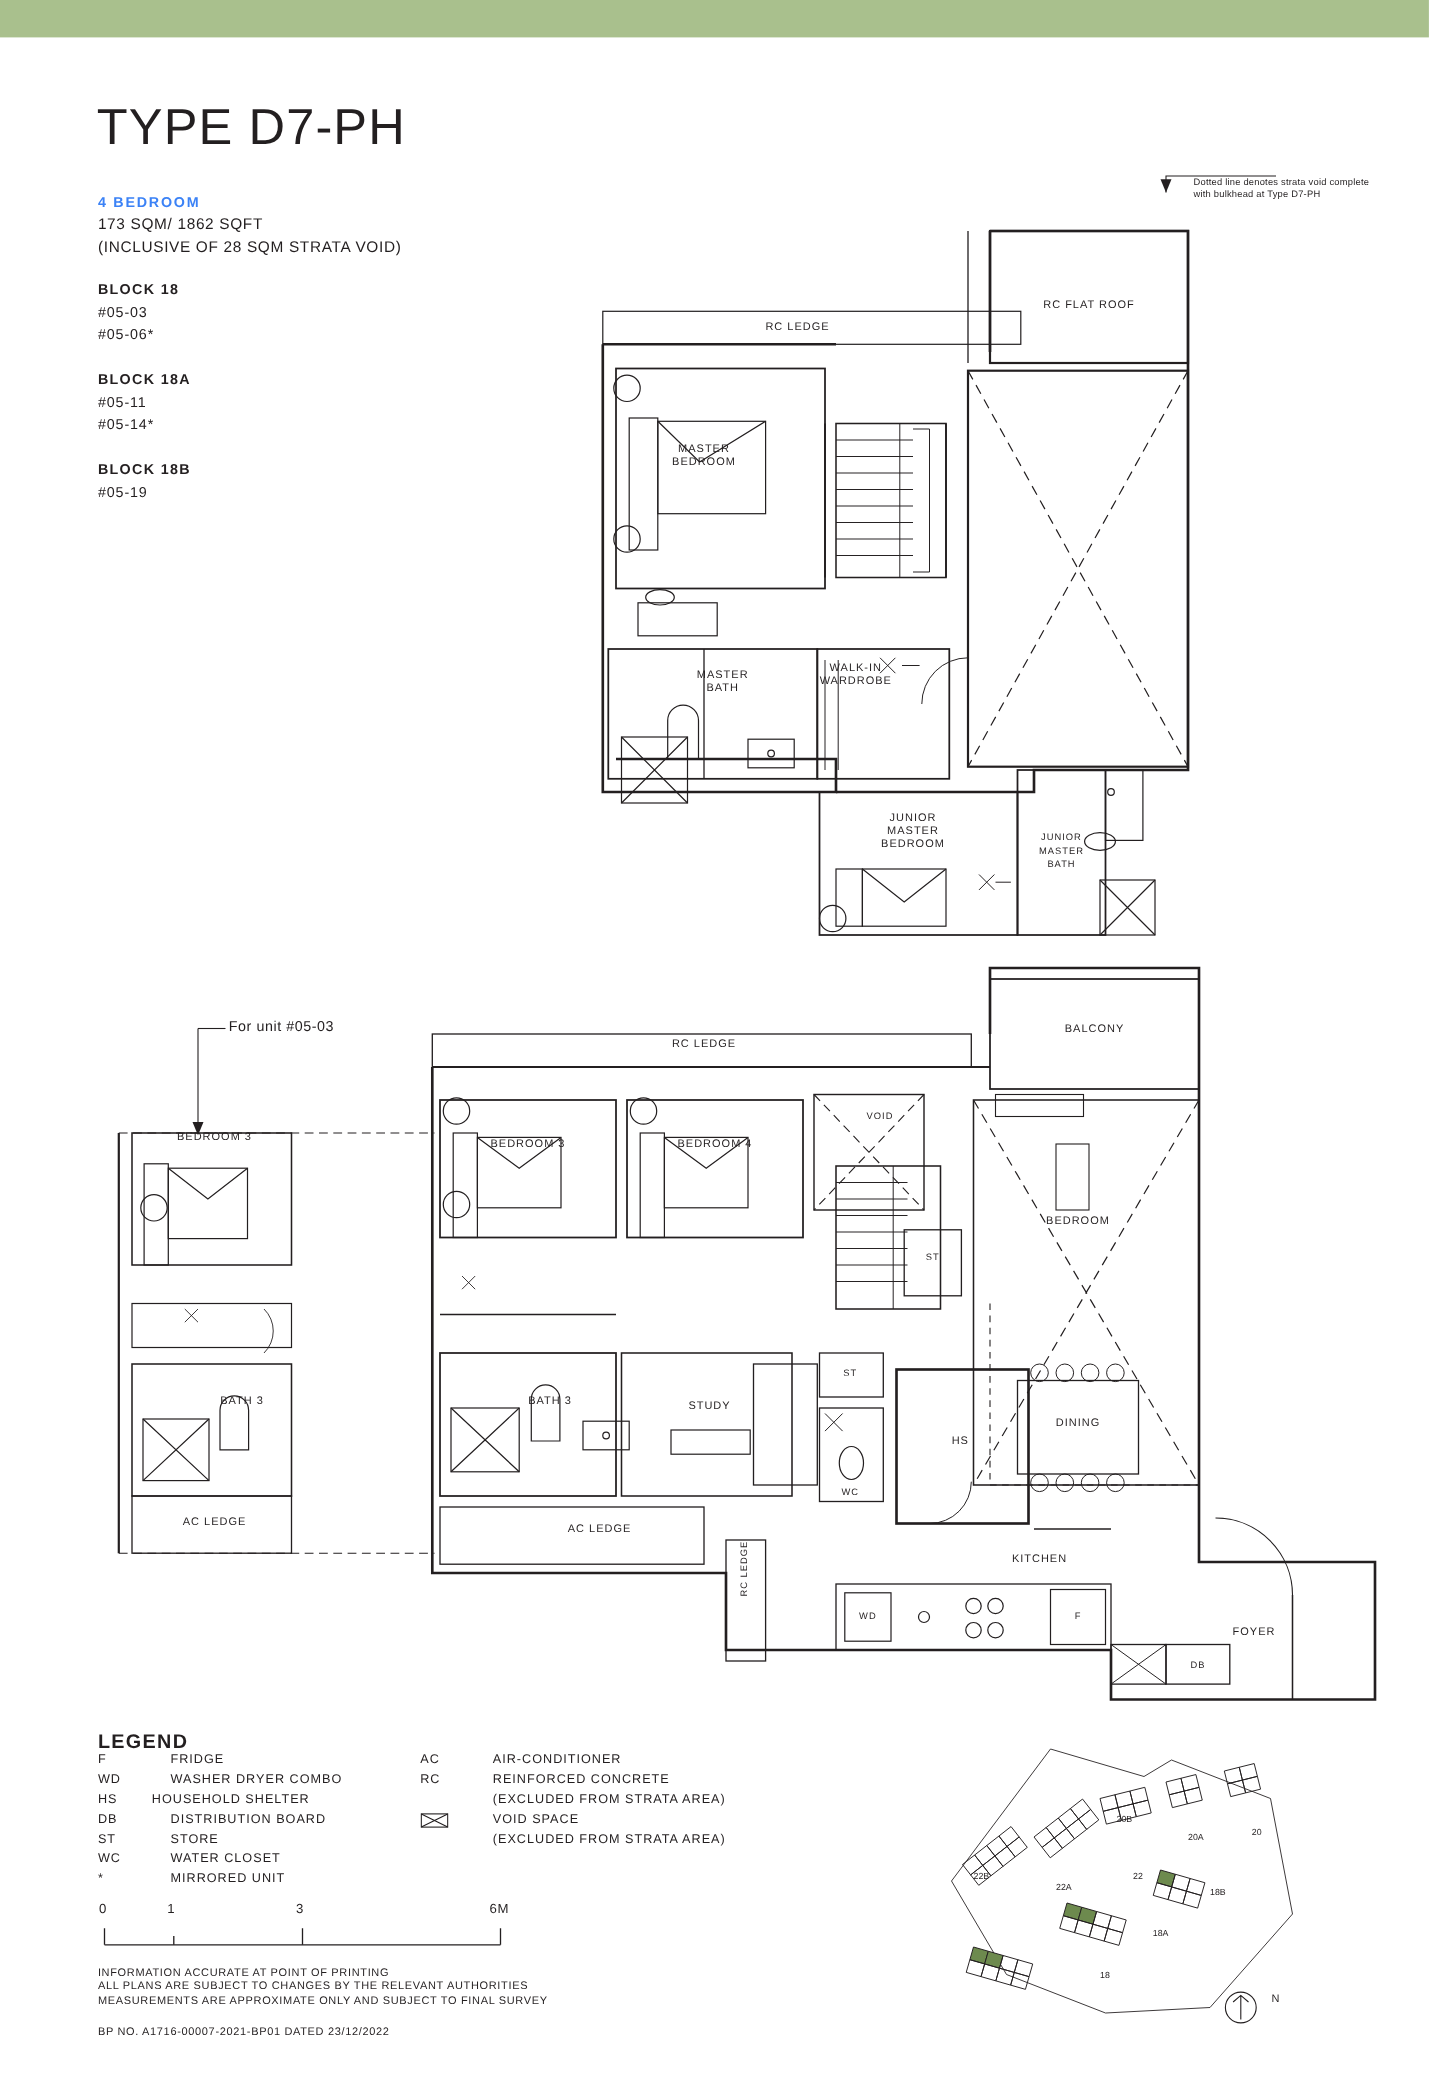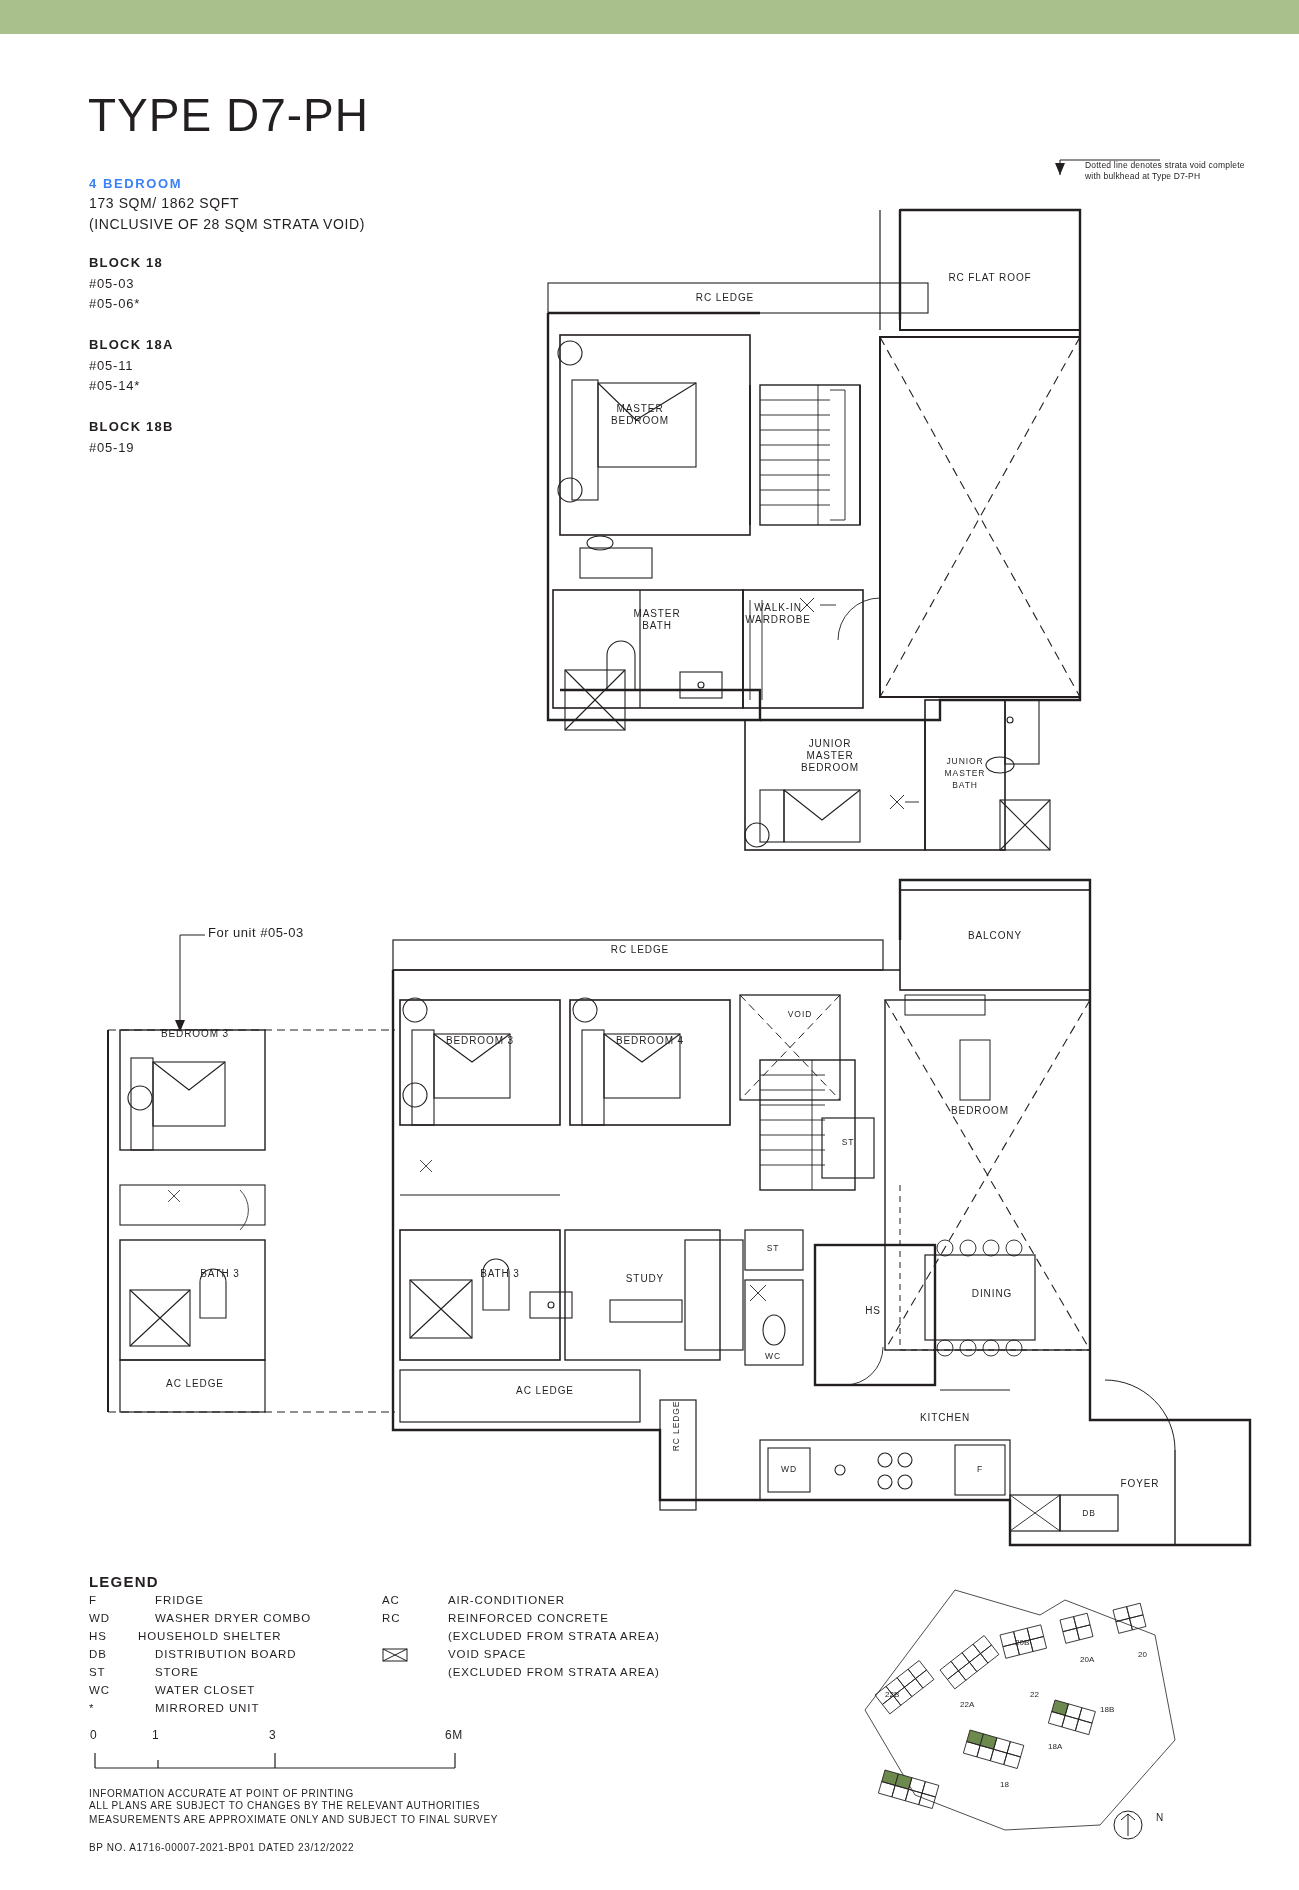"DINING" div.plan-label { margin-left: 12px -> none }
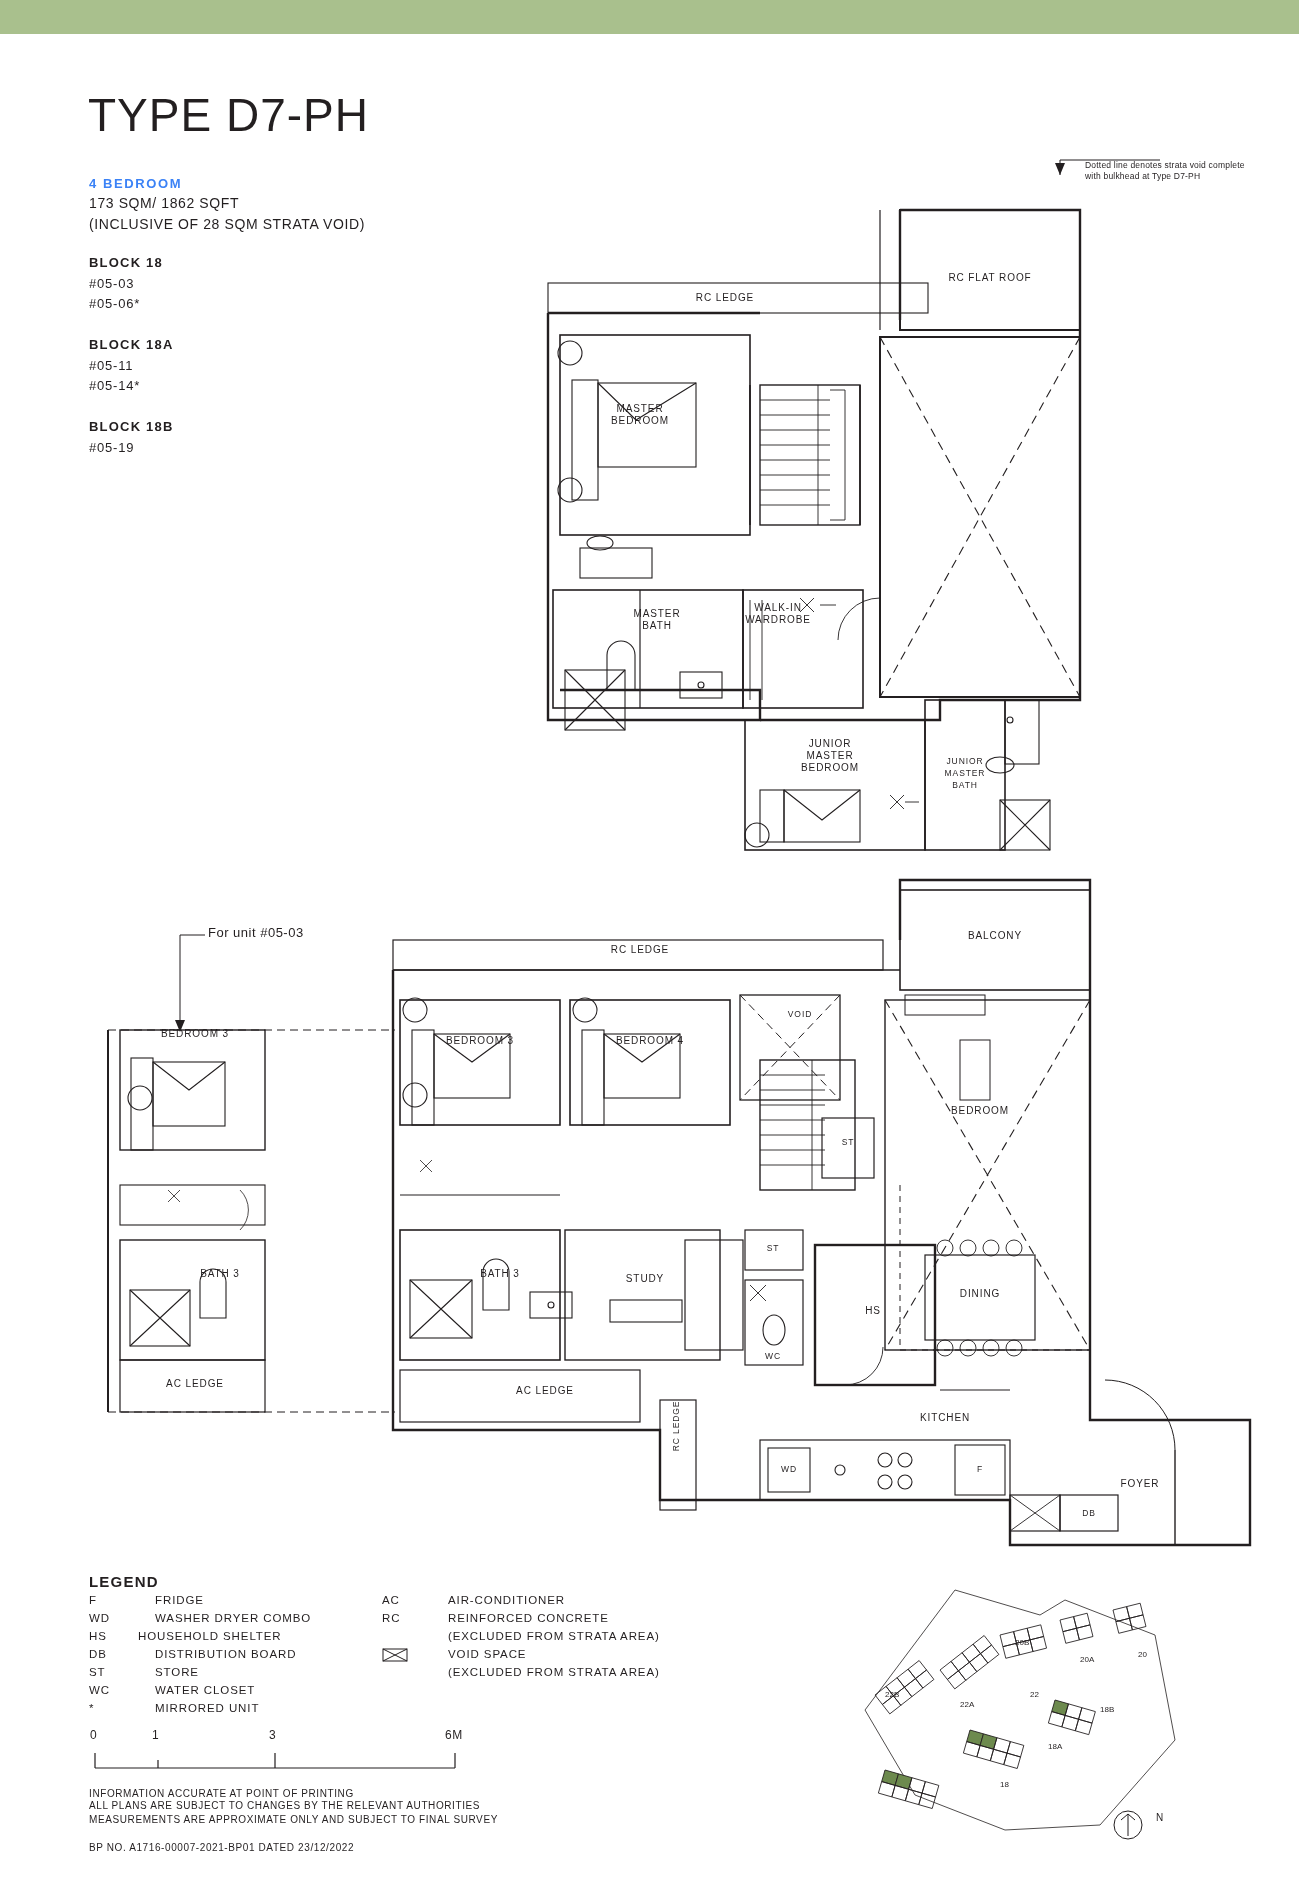"LEGEND" .lgd-title { font-size: 15px -> 18px }
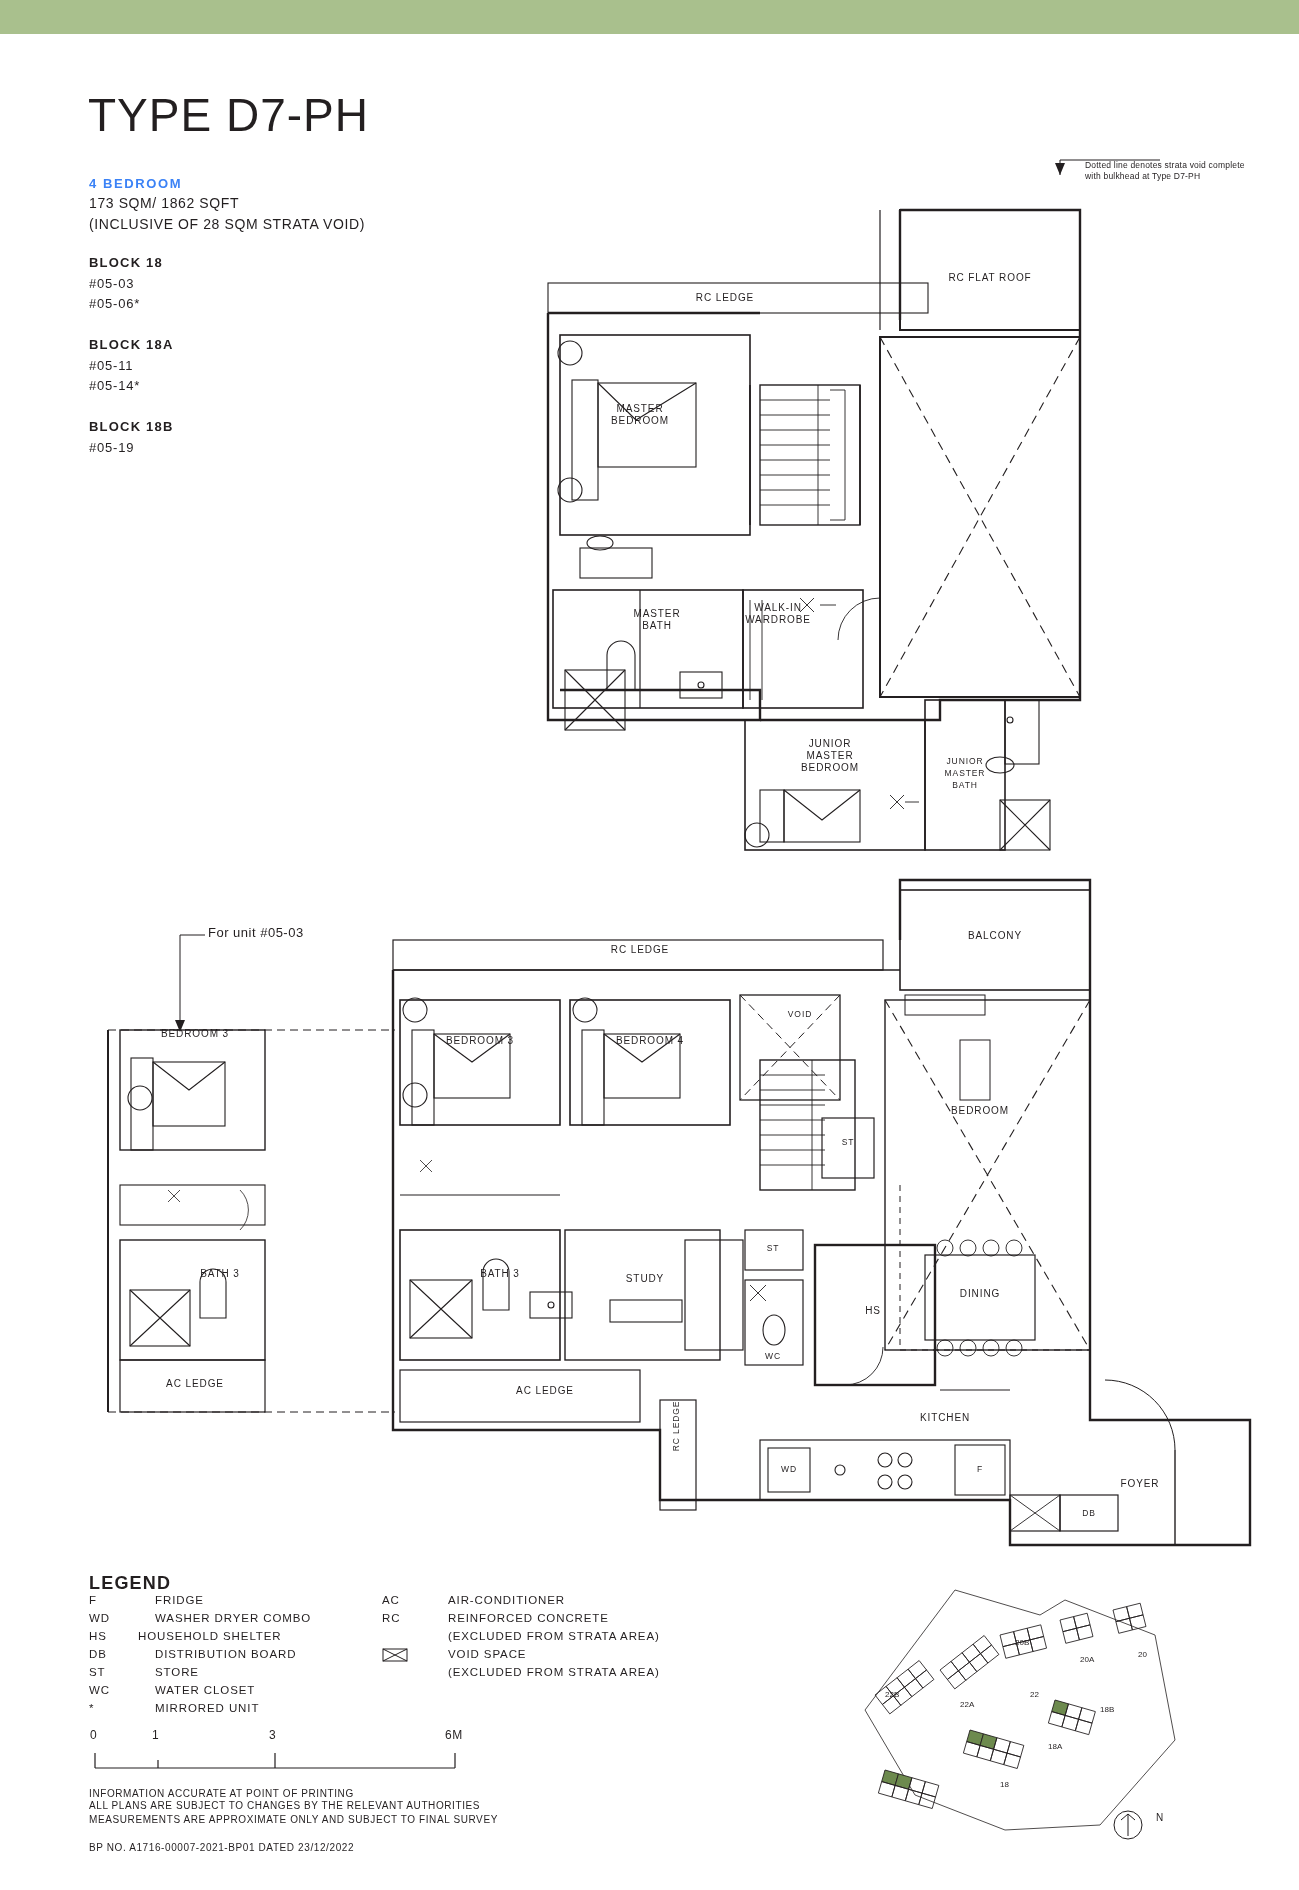"20B" .keyplan-txt { margin-top: none -> 11px }
